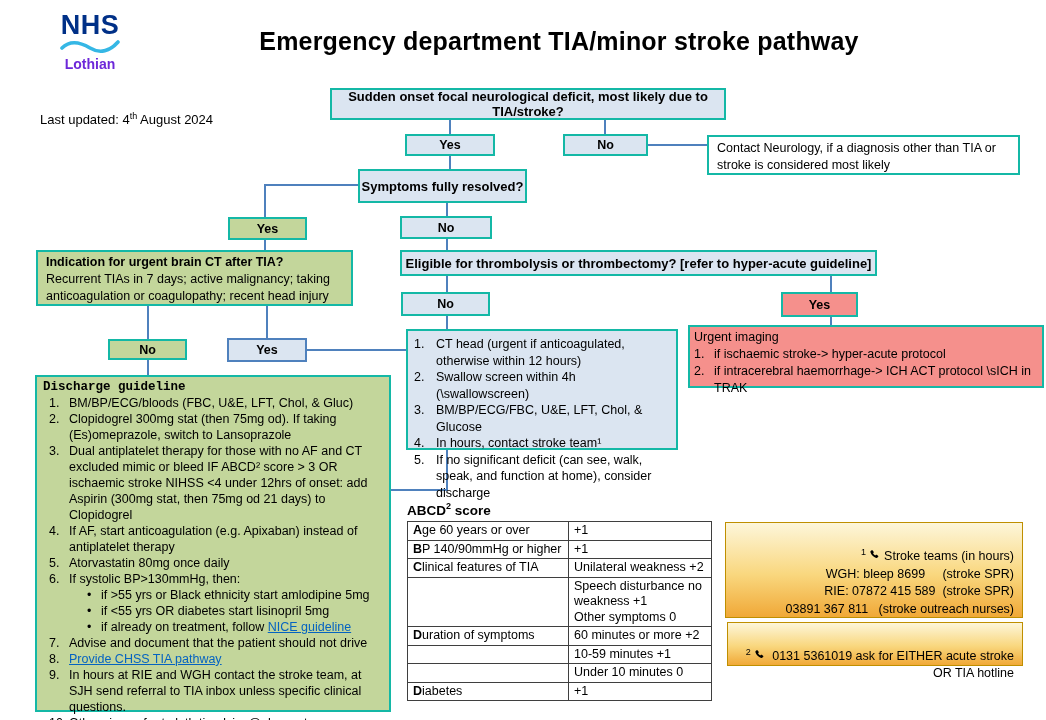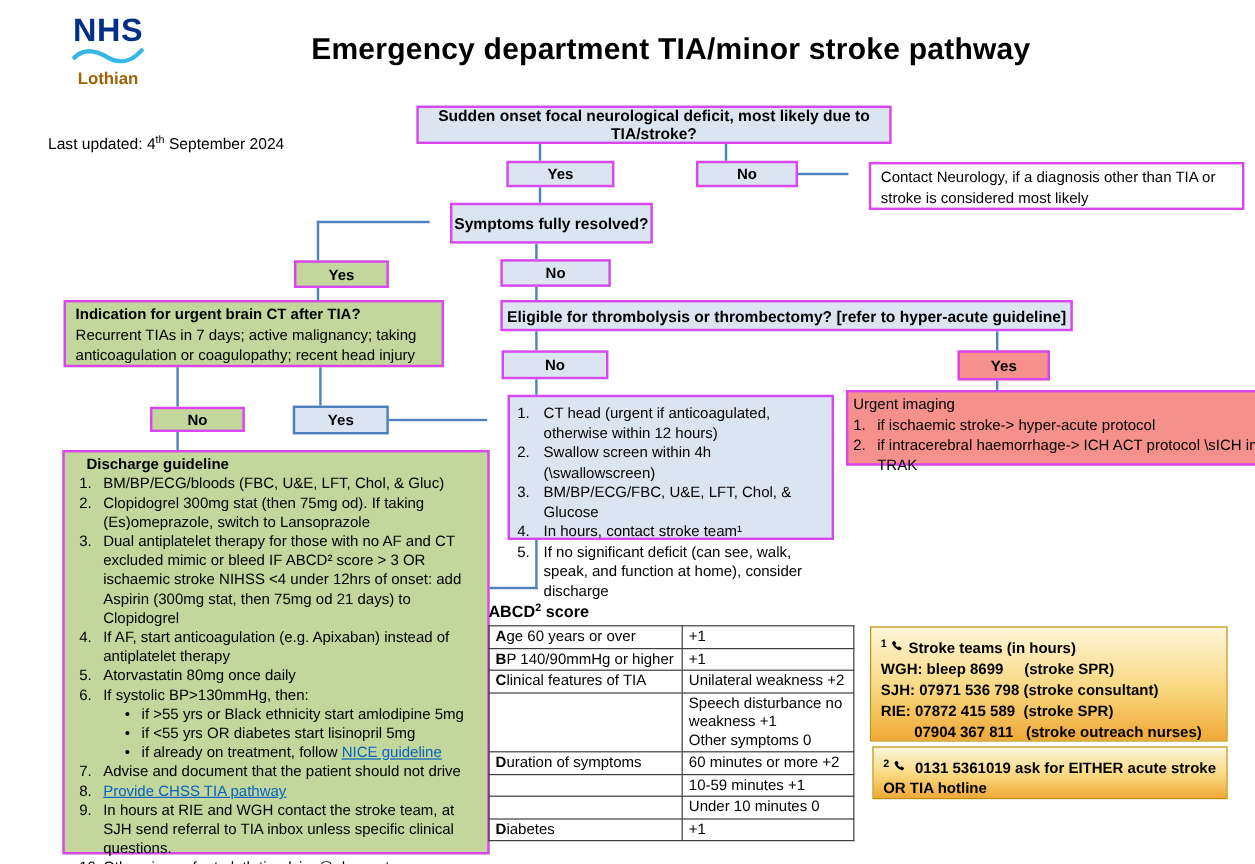"Lothian" .nhs-region { color: #a16207 -> #6d28d9 }
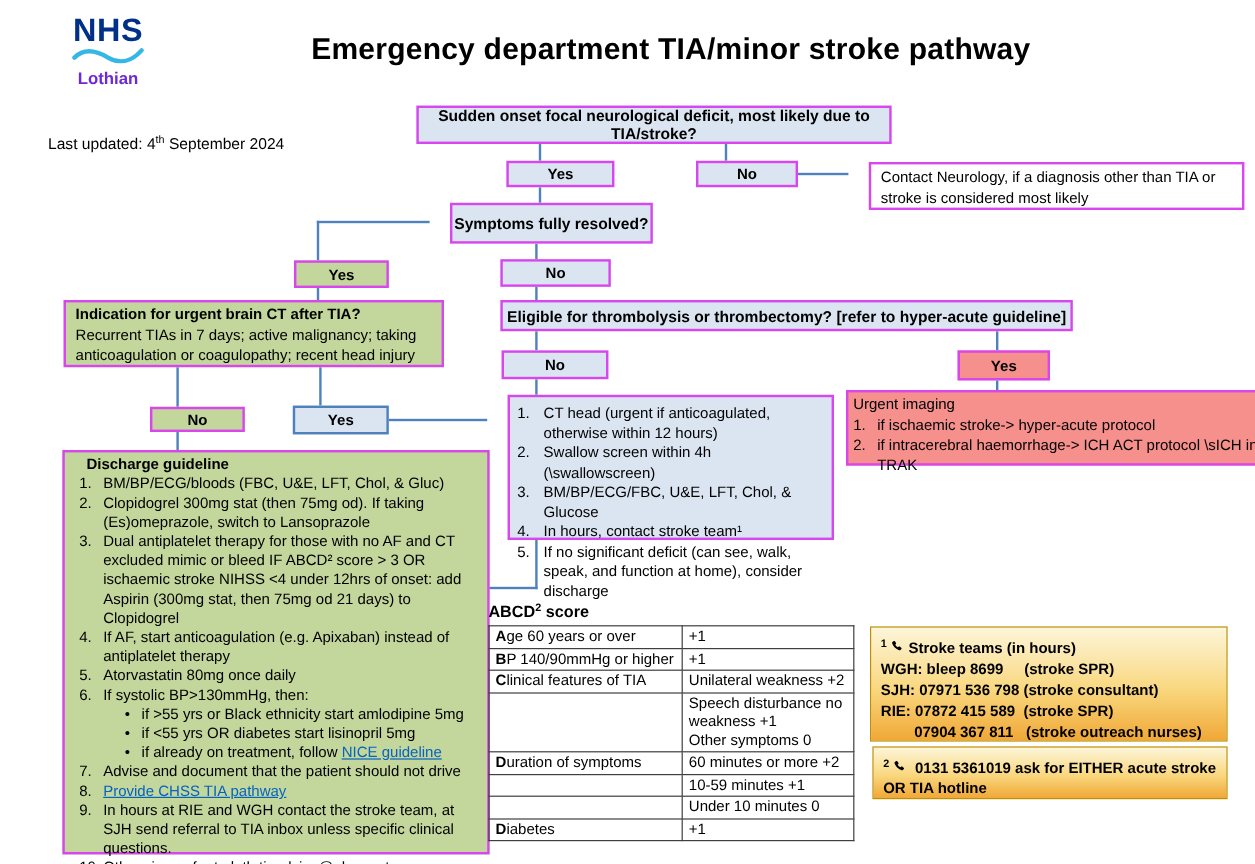"Sudden onset focal neurological deficit," .box { border: 2px solid #d946ef -> 2px solid #14b8a6; margin-left: 17px -> none }
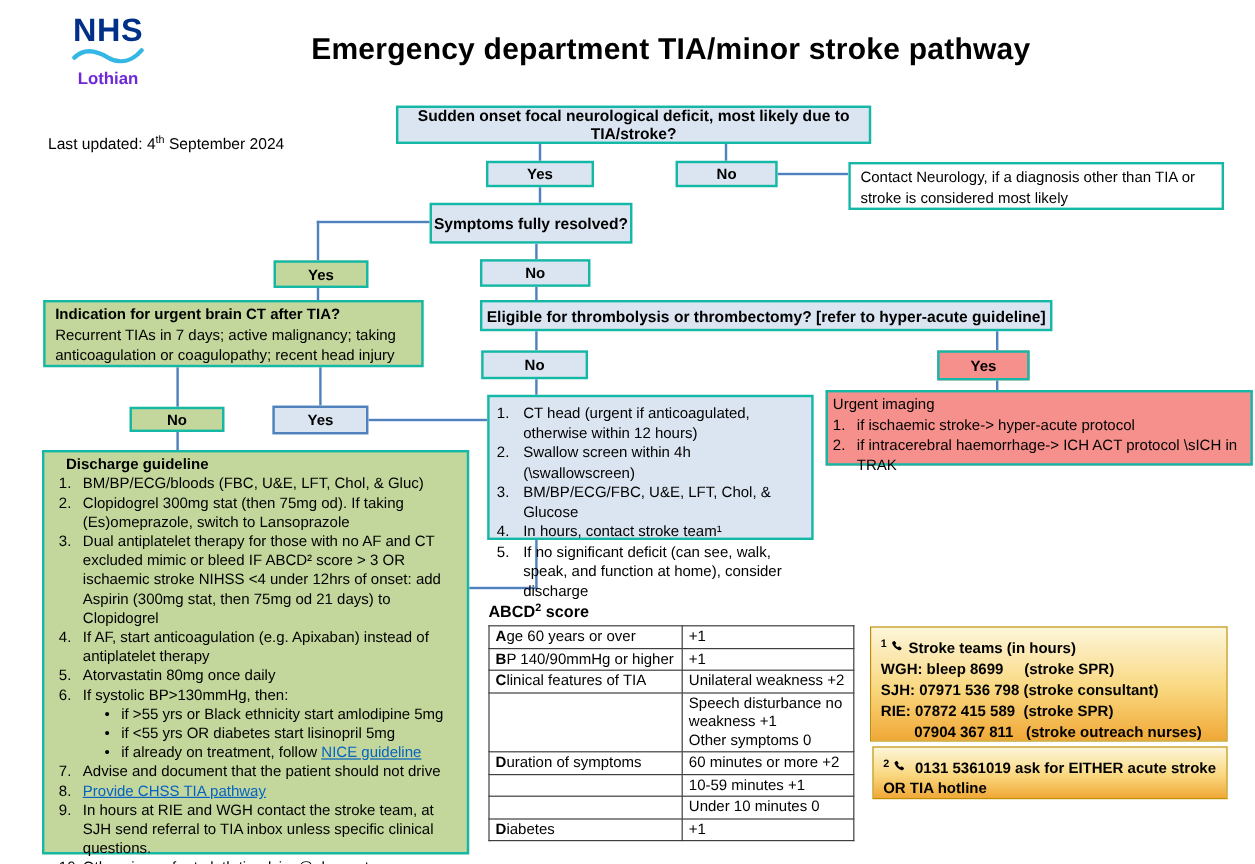"September 2024" span { text: September -> August }
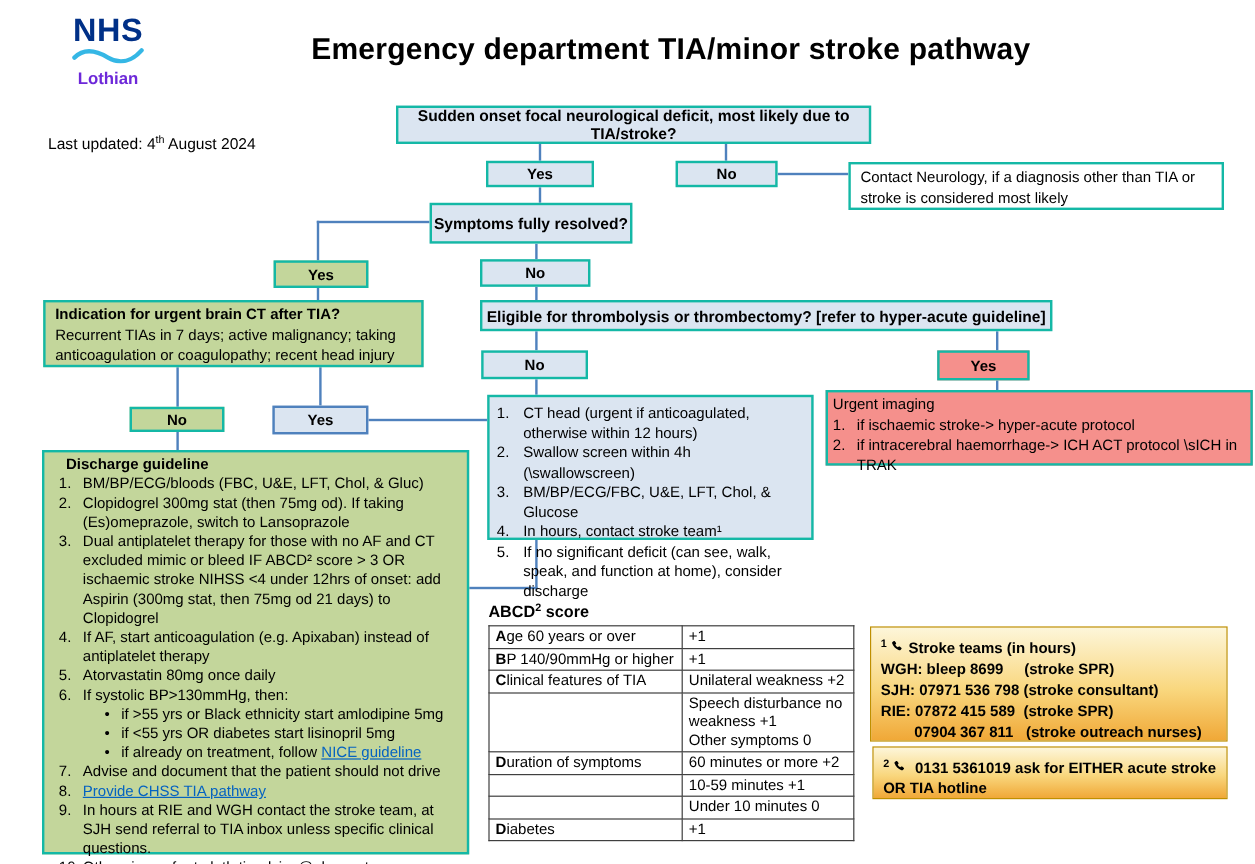"Discharge guideline" div.bold { font-family: none -> Liberation Mono, monospace; padding-left: 18px -> 6px }
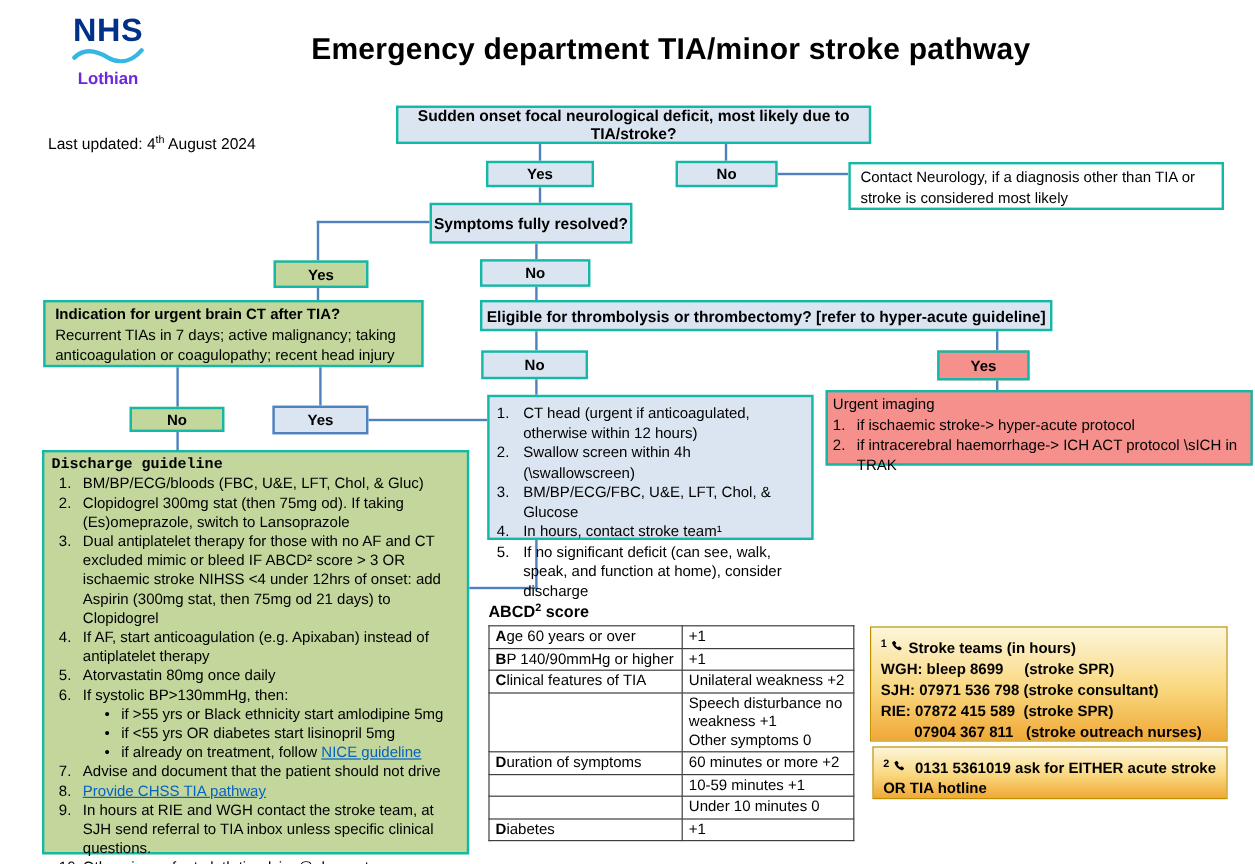"1 Stroke teams (in hours)" .orange { font-weight: bold -> normal; padding: 5px 8px -> 21px 8px; text-align: none -> right }
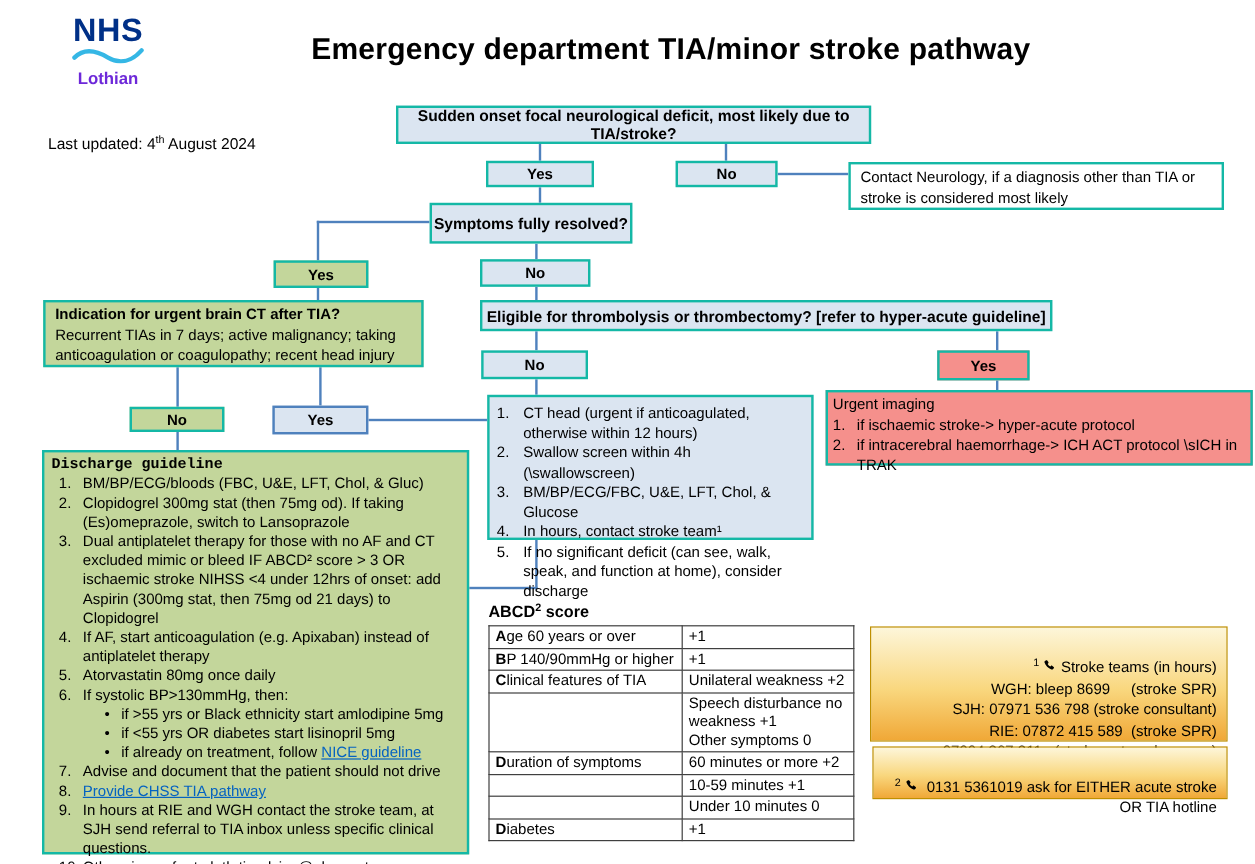"SJH: 07971 536 798 (stroke" div.steam-line { html: <div>SJH: 07971 536 798 (stroke consultant)</div> -> none }
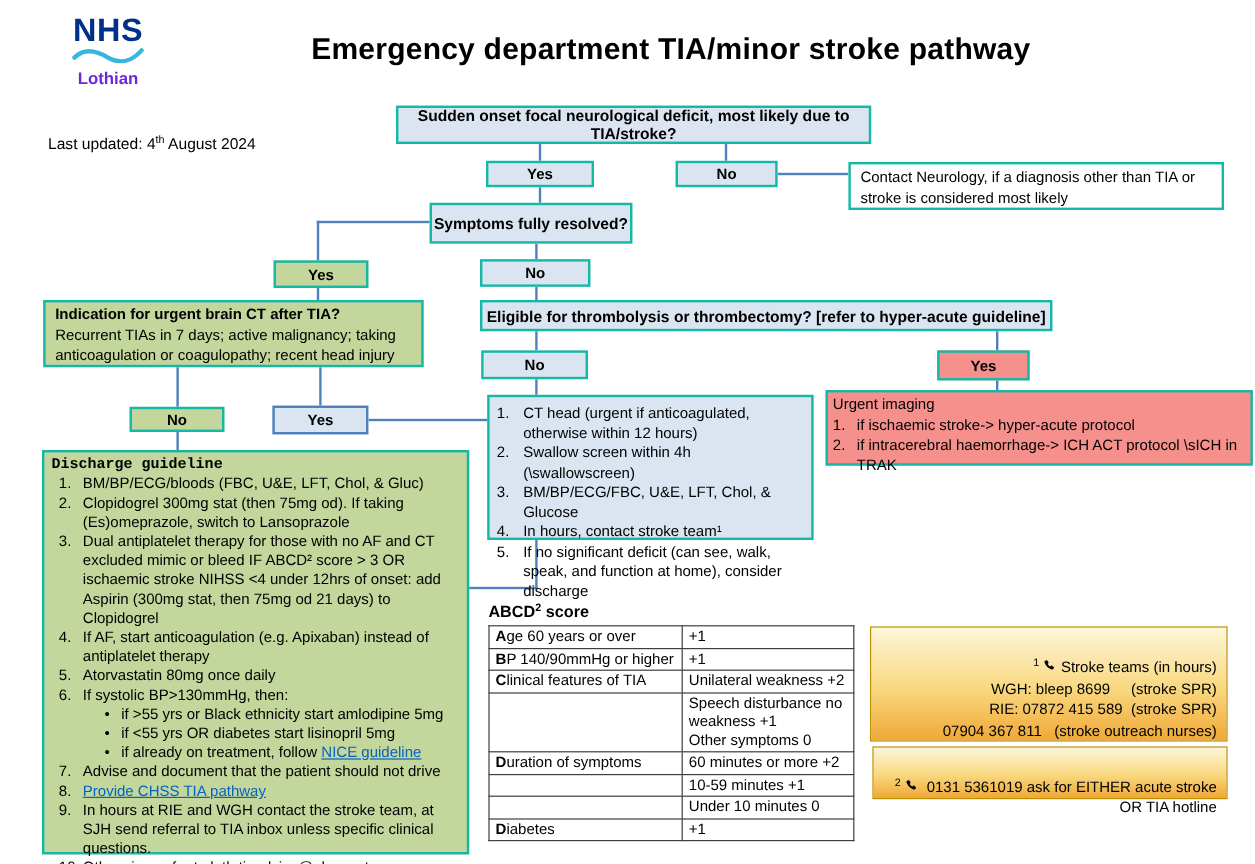"07904 367 811 (stroke outreach" div.steam-line { text: 07904 367 811 -> 03891 367 811 }
